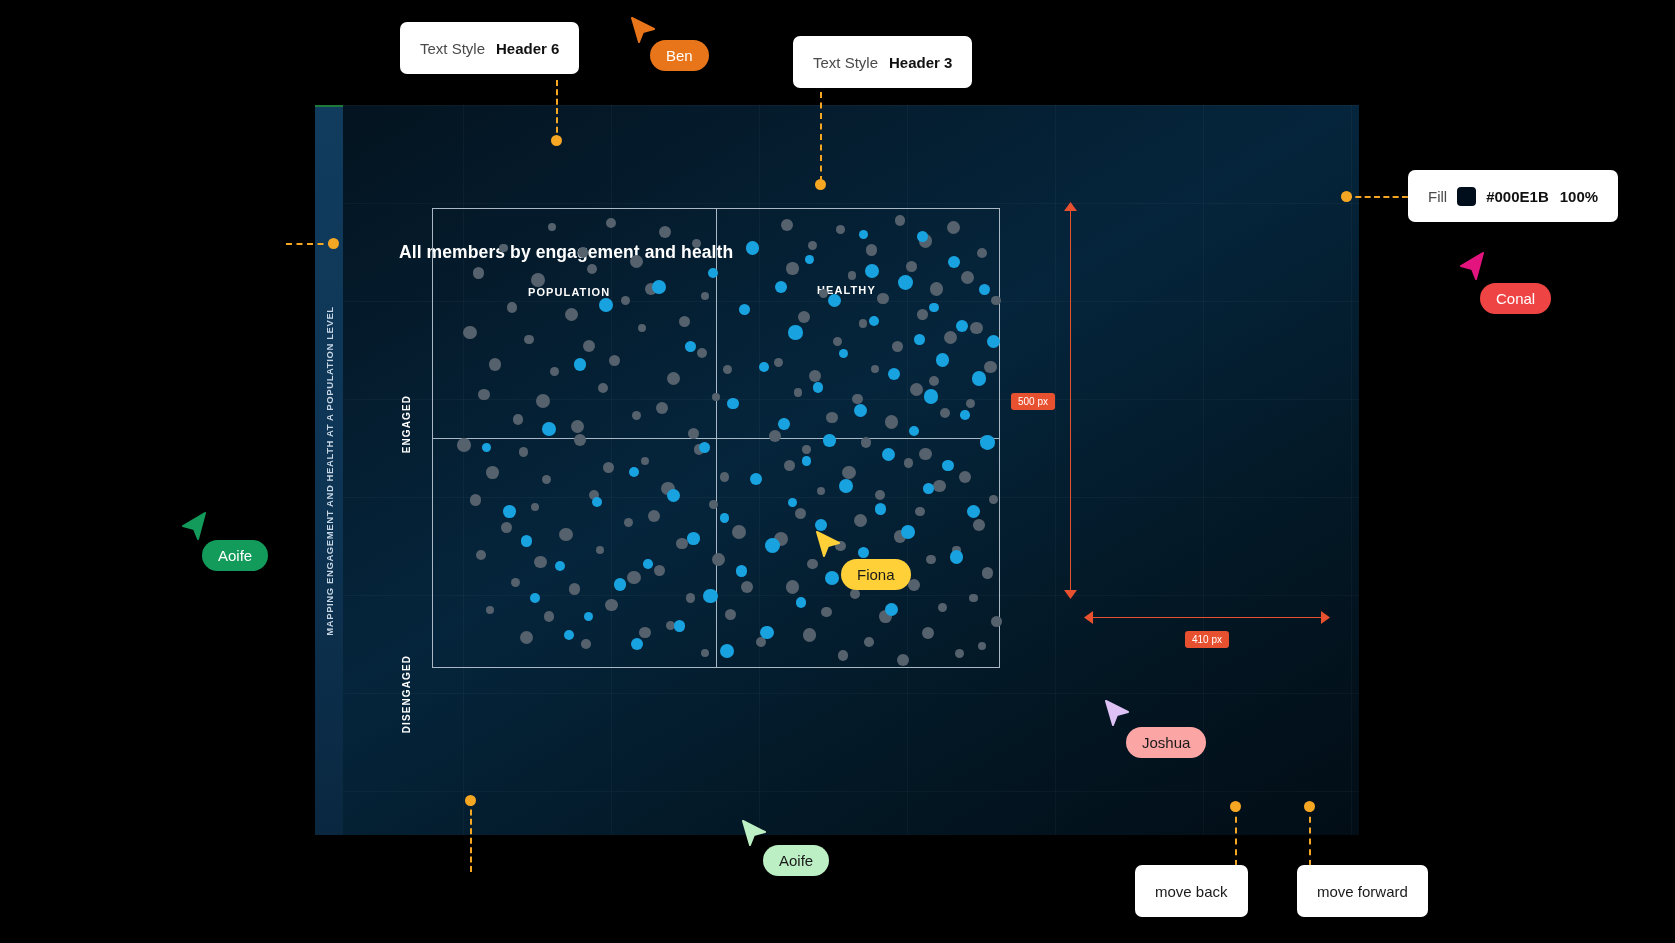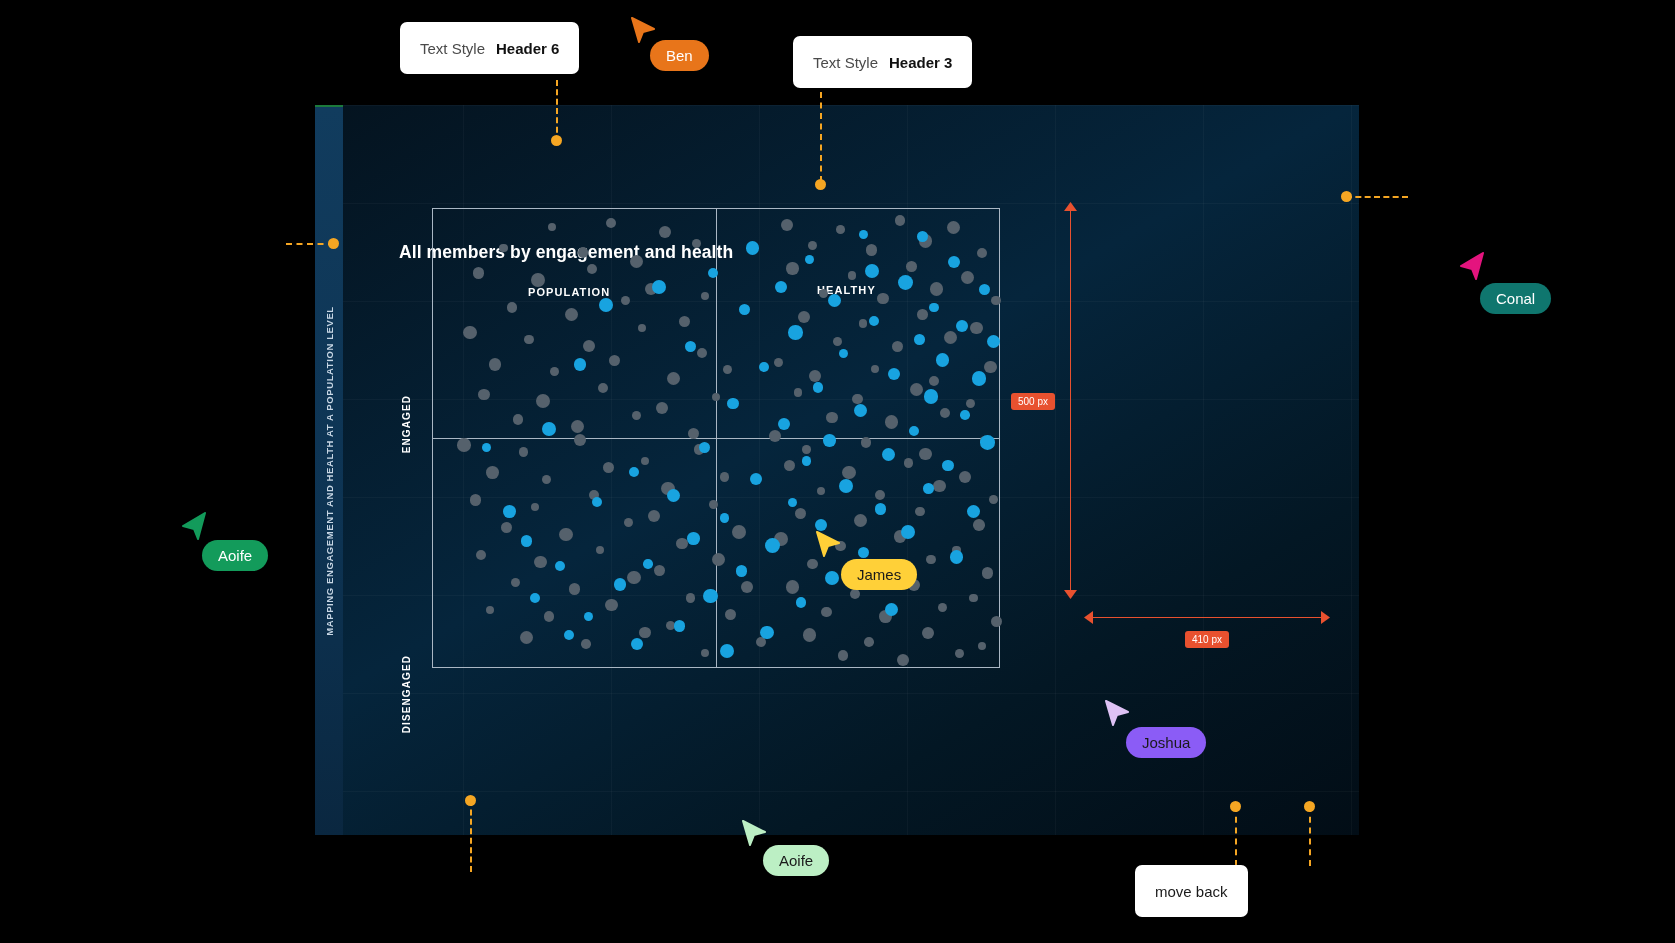"Fill" div.callout { html: none -> <div> <span>Fill</span> <span></span> <span>#000E1B</span> <span>100%</span> </div> }
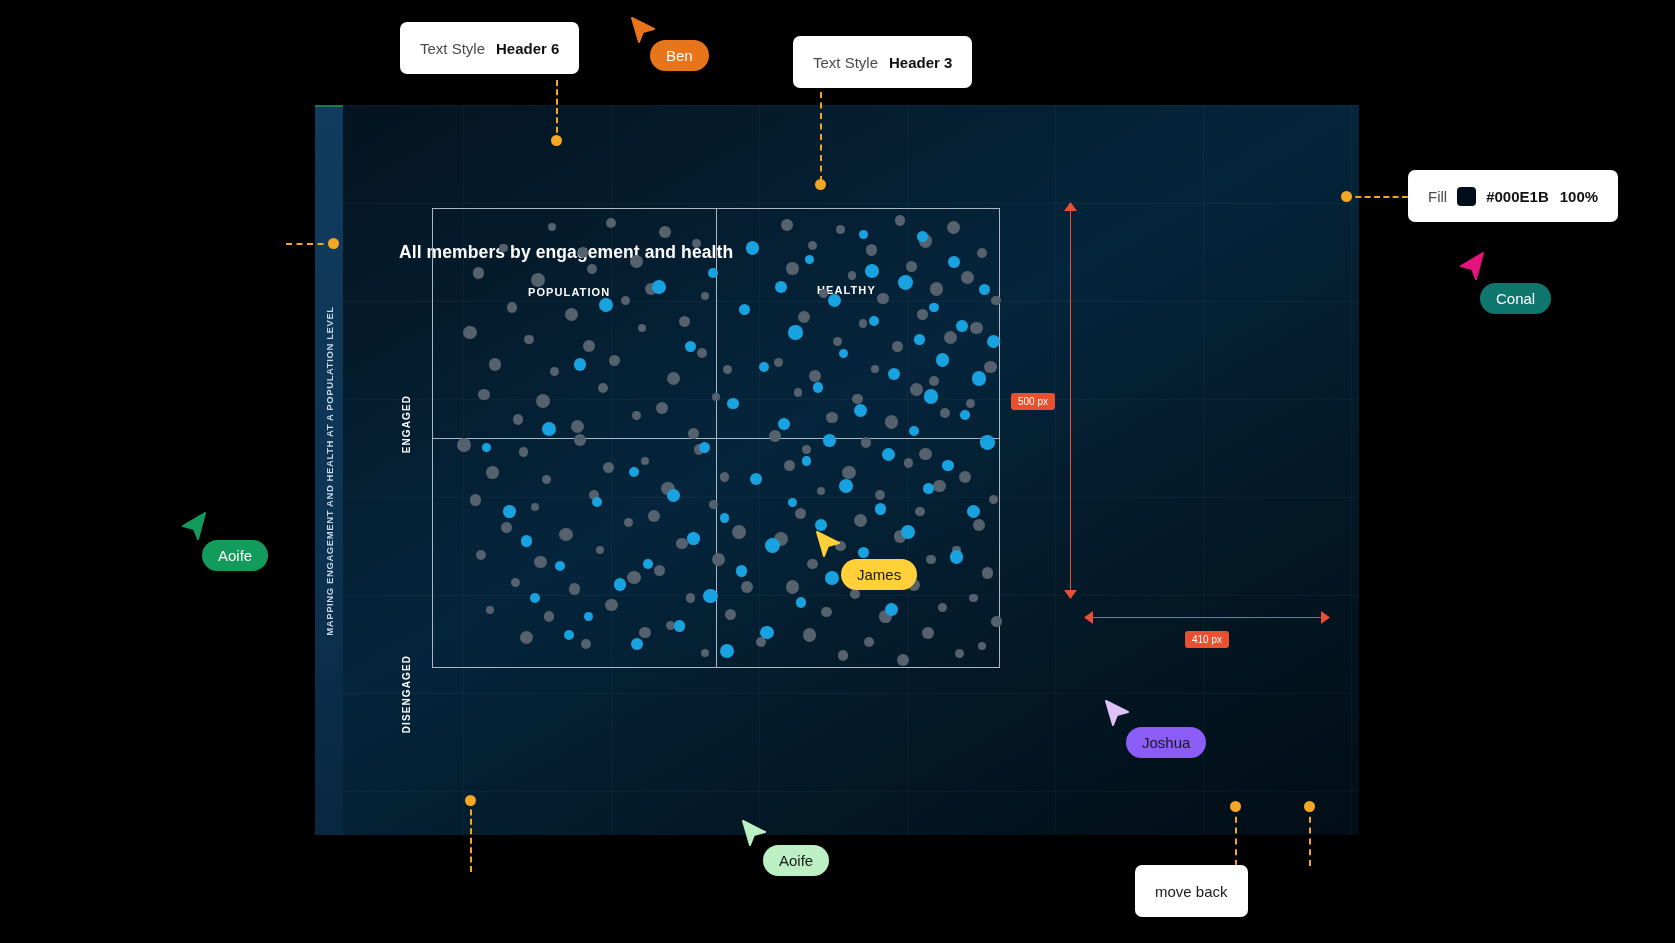"Conal" div.cursor-pill { background: #0f766e -> #ef4444 }
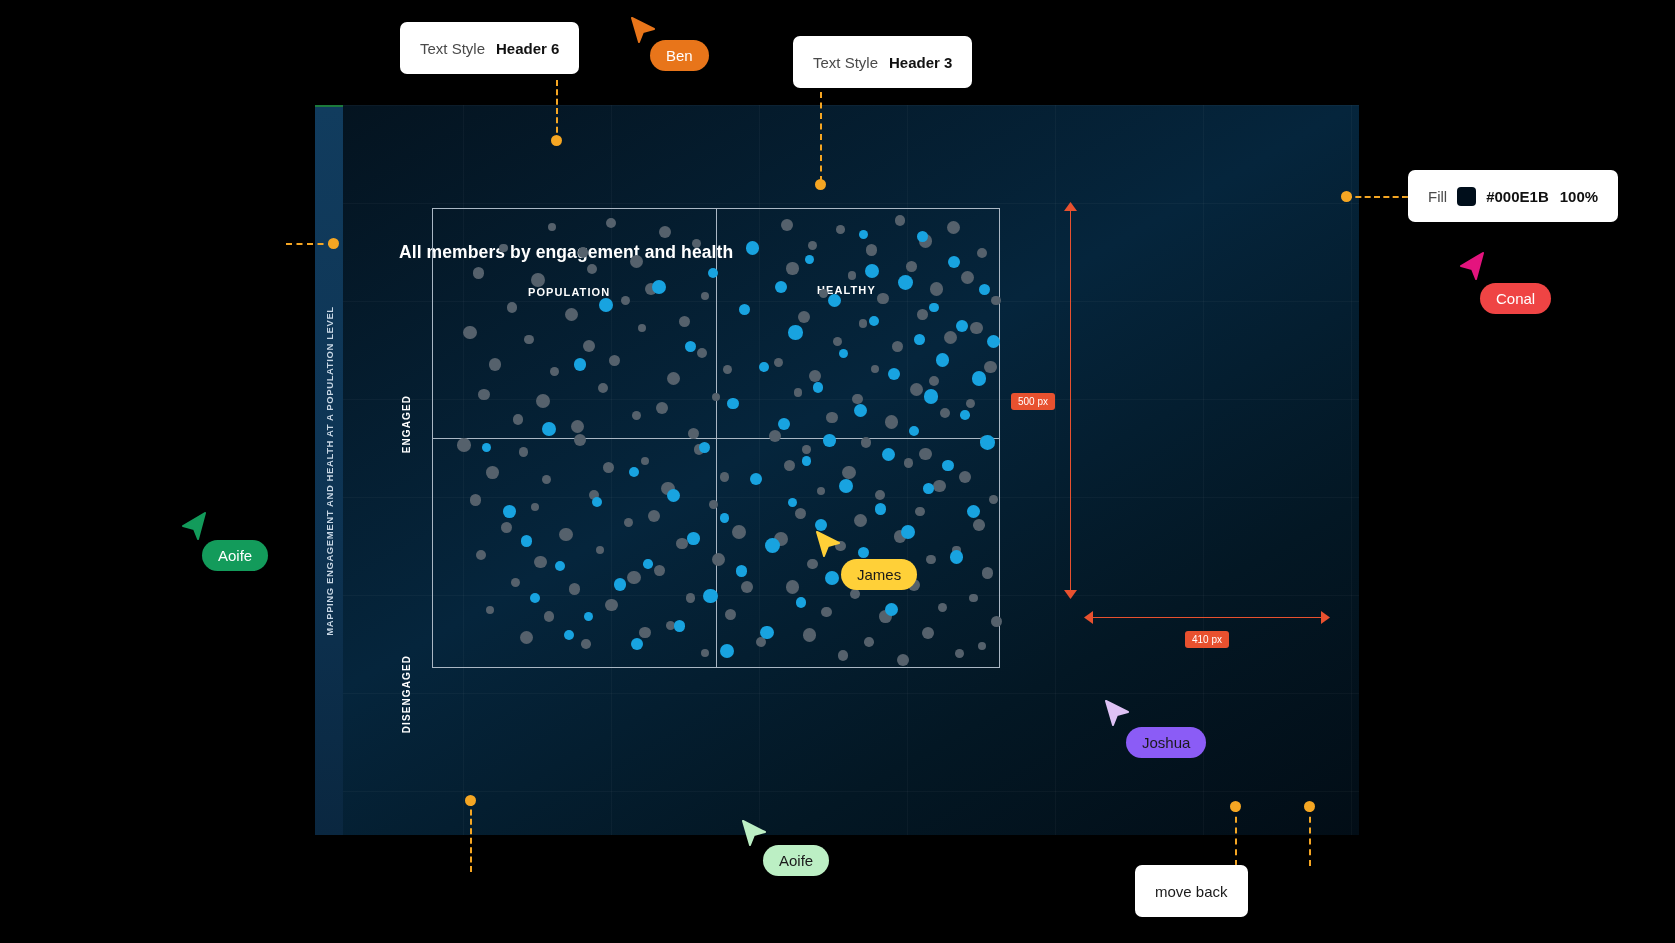"James" div.cursor-pill { text: James -> Fiona }
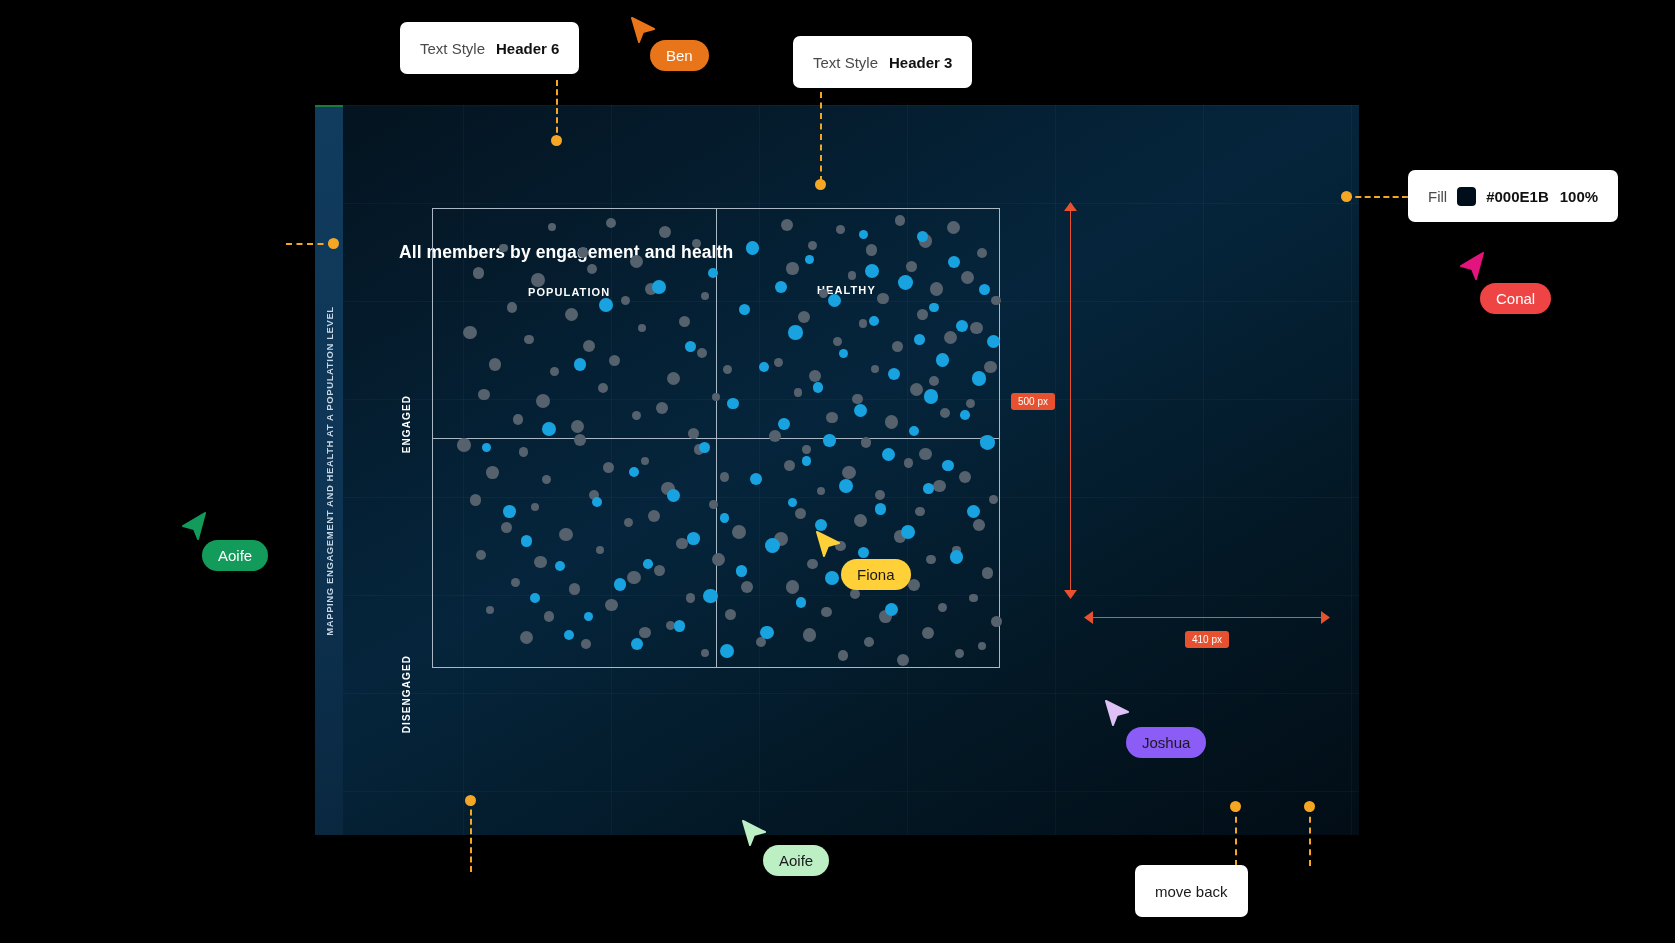"Joshua" div.cursor-pill { background: #8b5cf6 -> #fca5a5 }
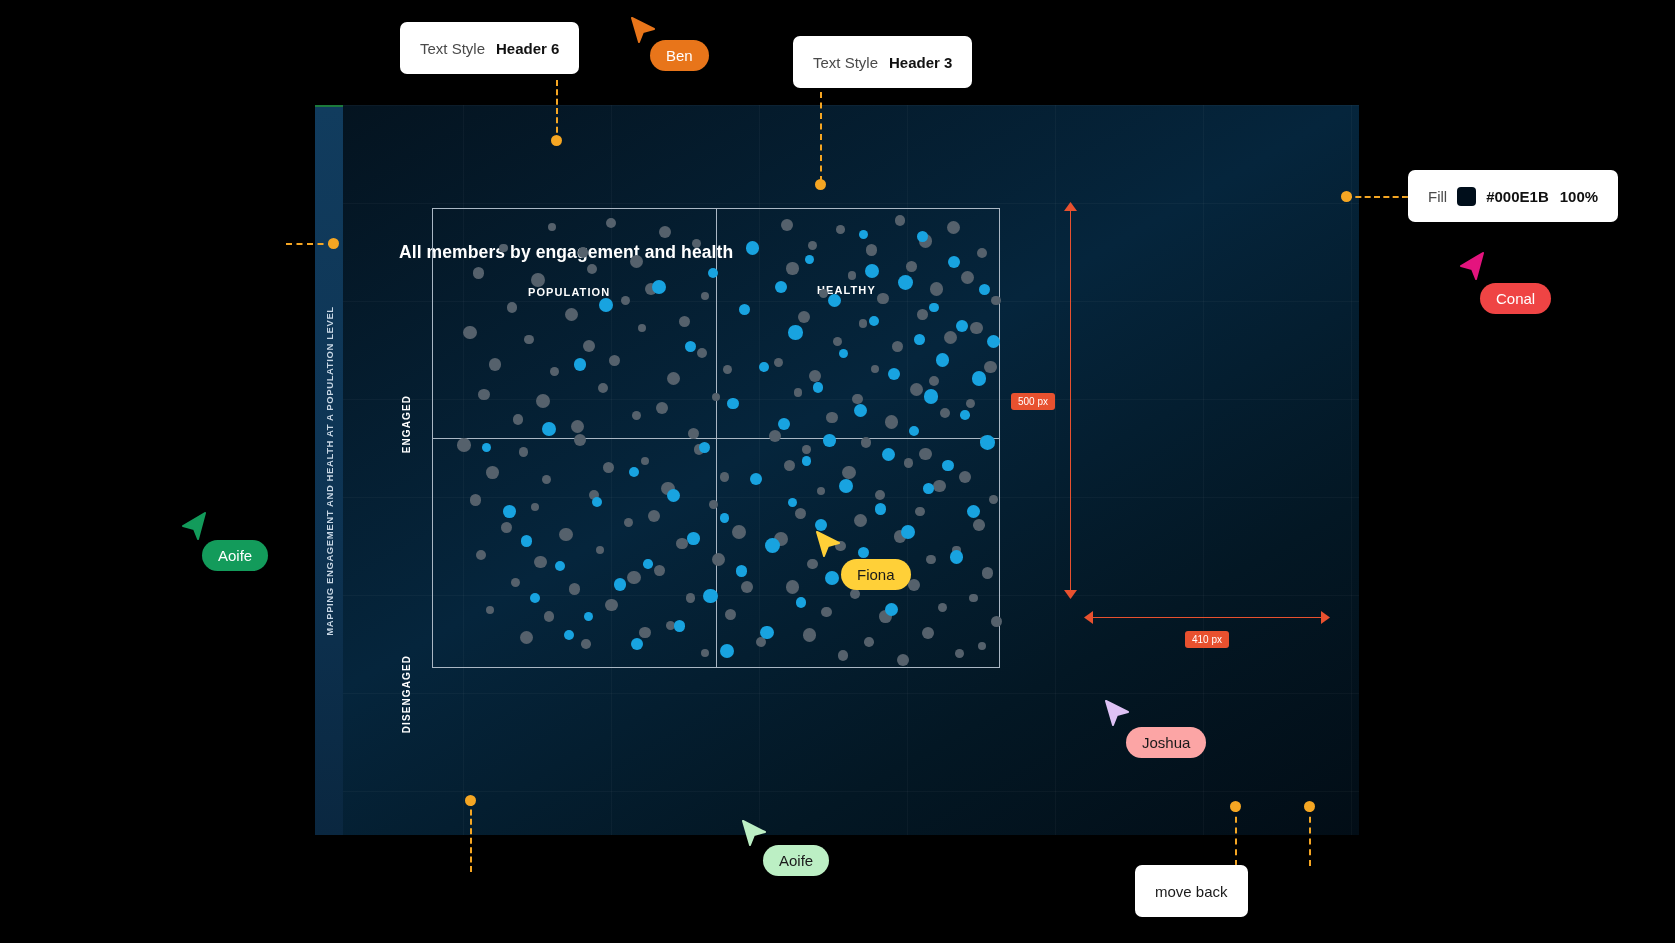"move forward" div.callout { html: none -> <div> <span>move forward</span> </div> }
